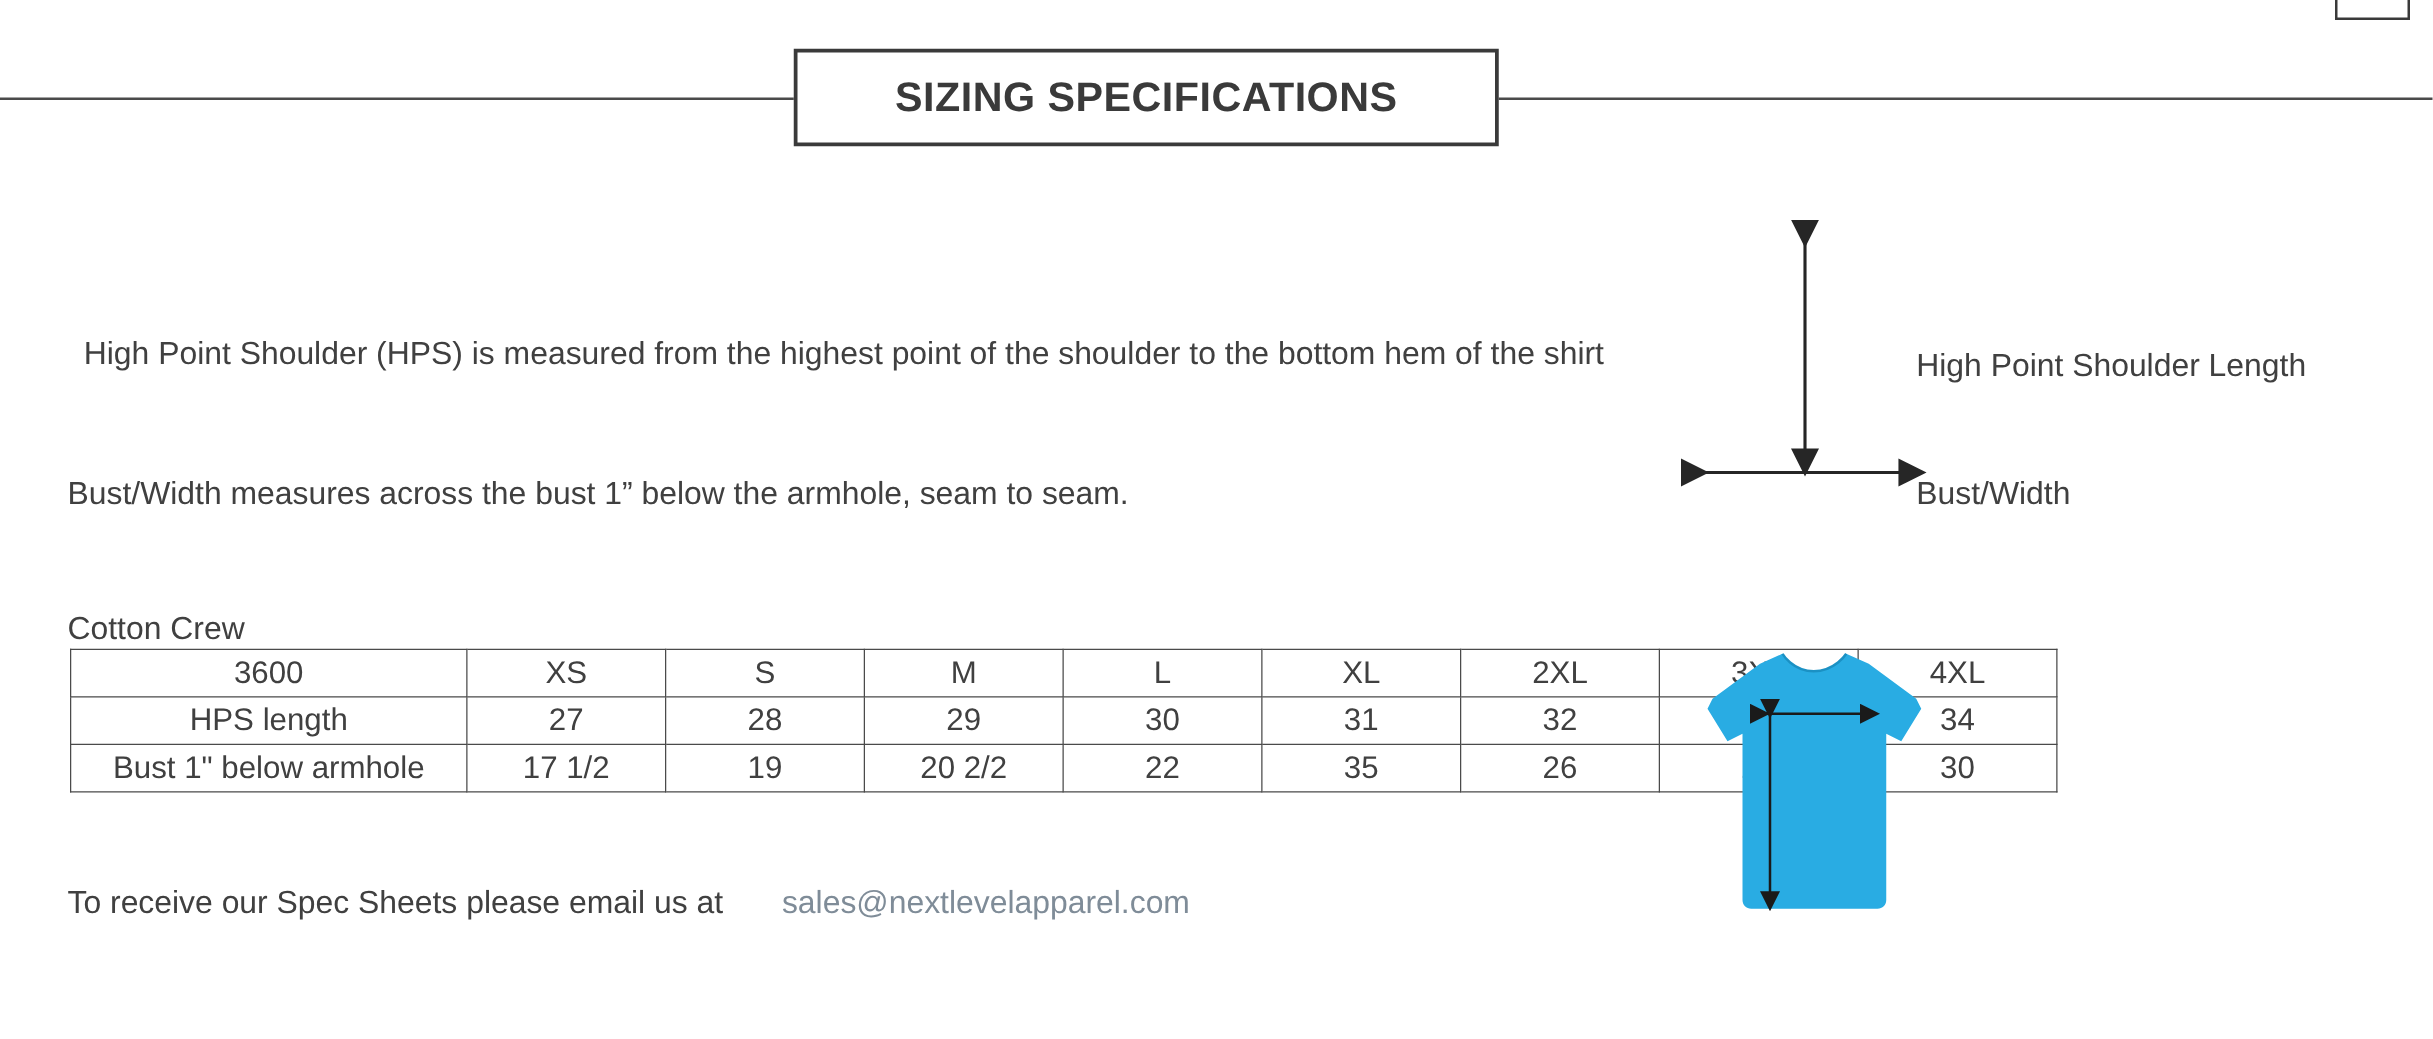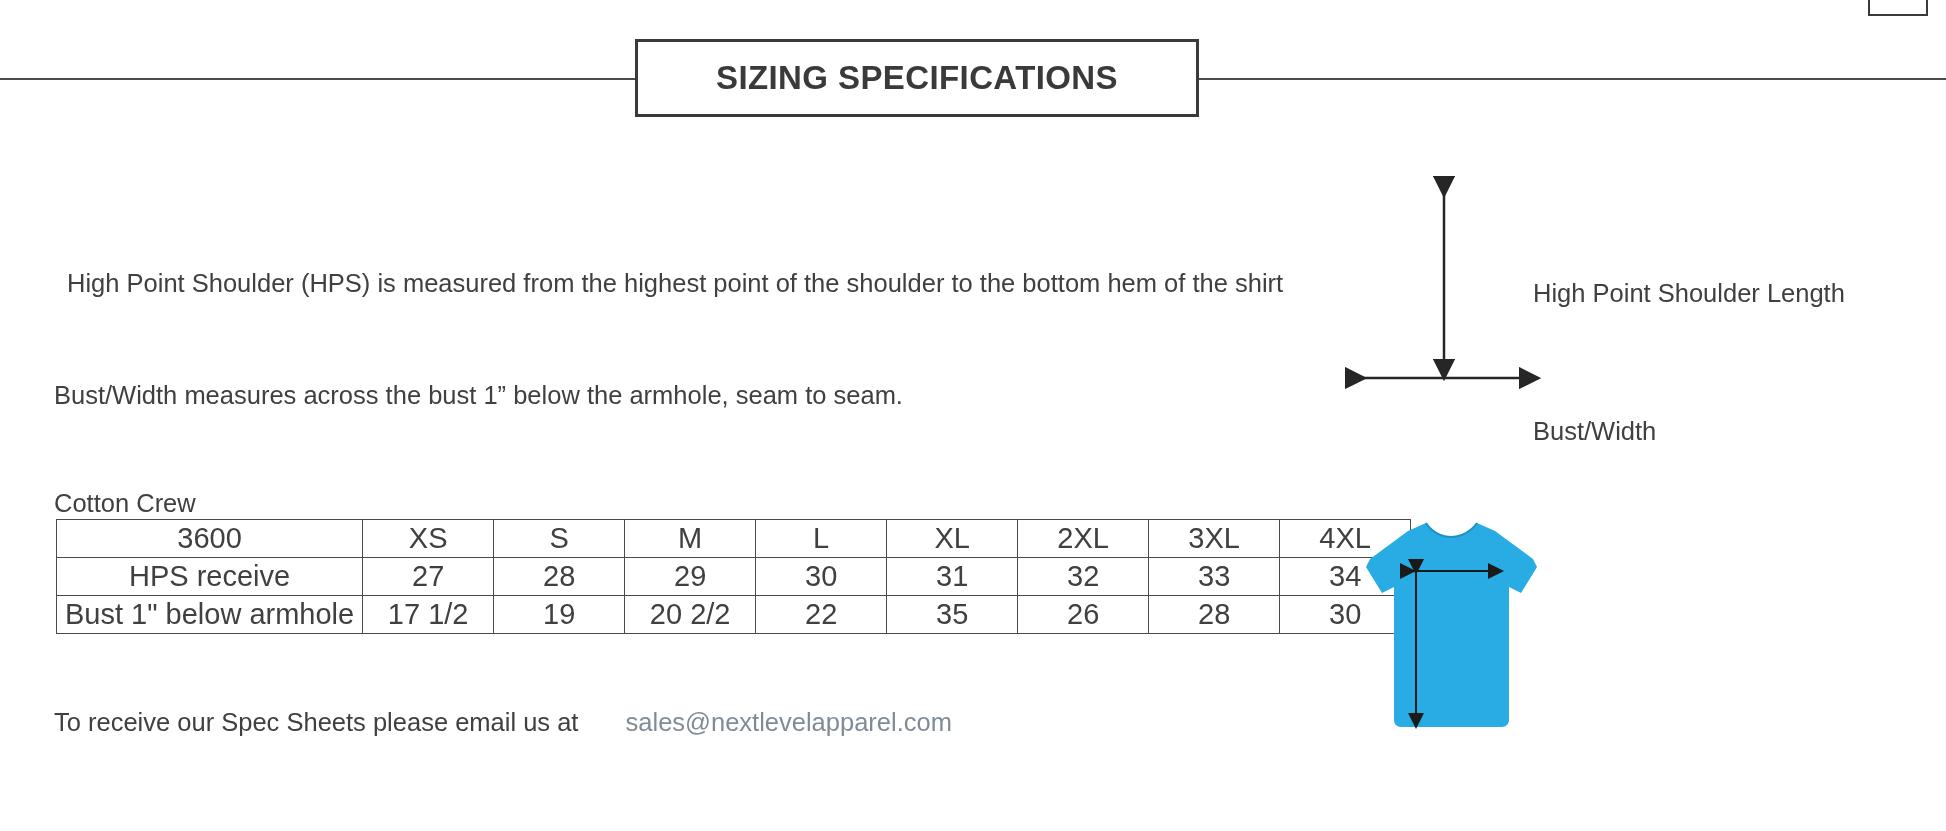"Bust/Width" .lbl-bust { margin-top: 36px -> none }
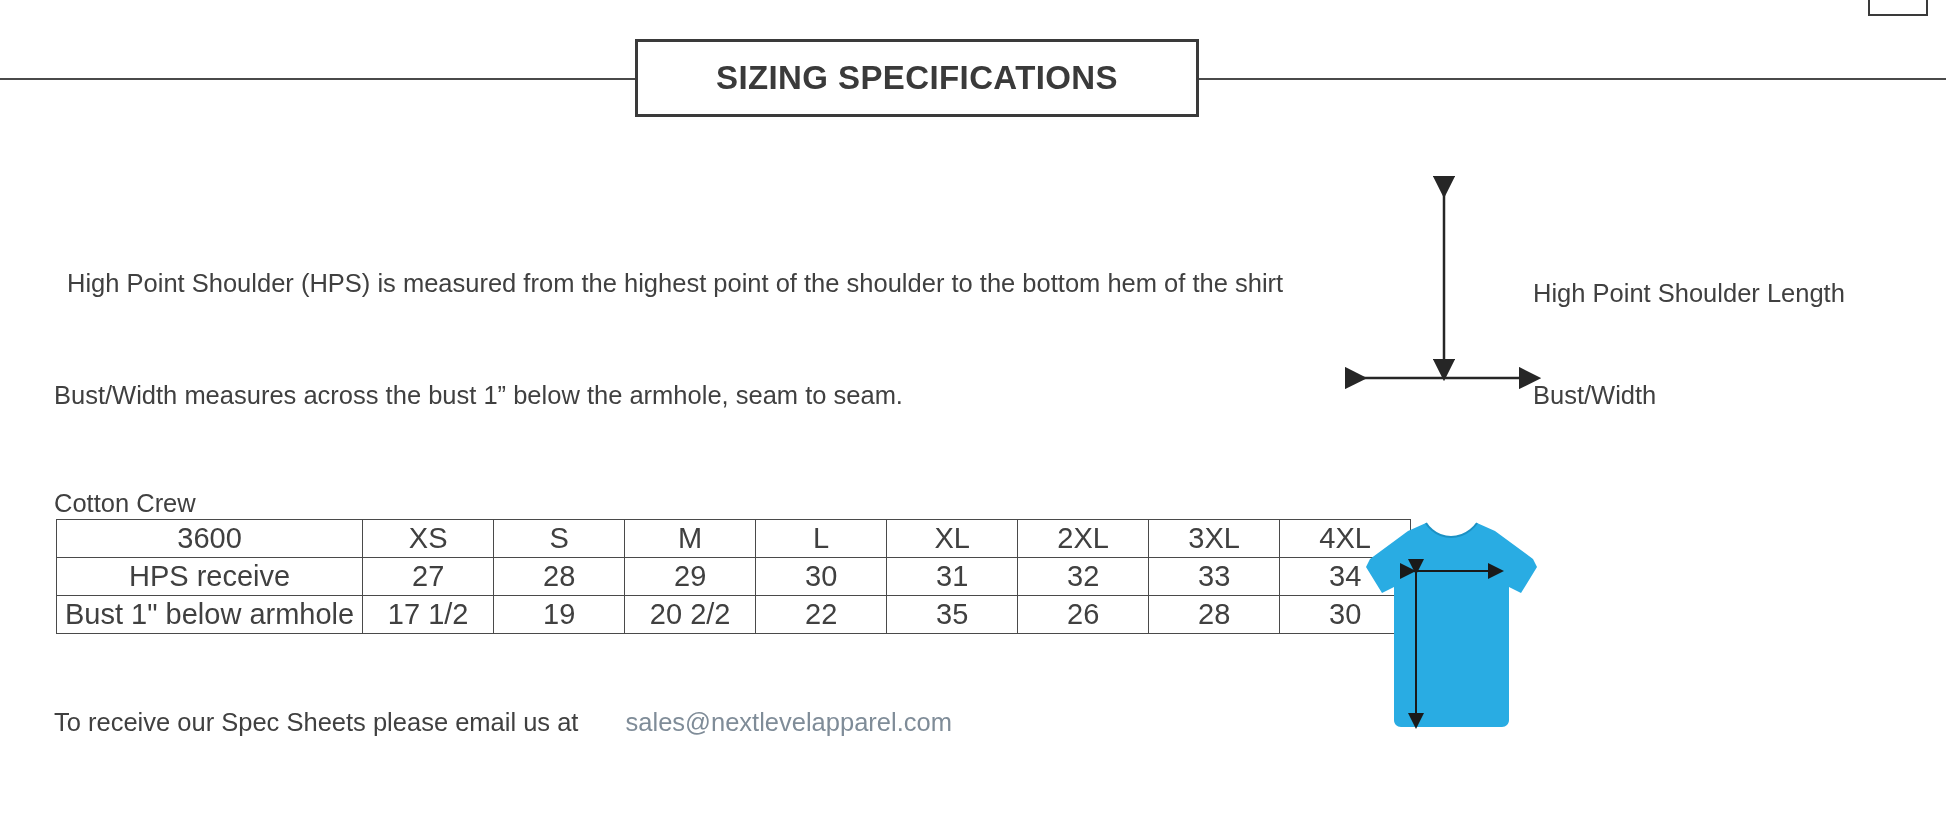"3600" .spec-table td { font-size: 29px -> 25px; padding: 0 8px -> 0 22px }
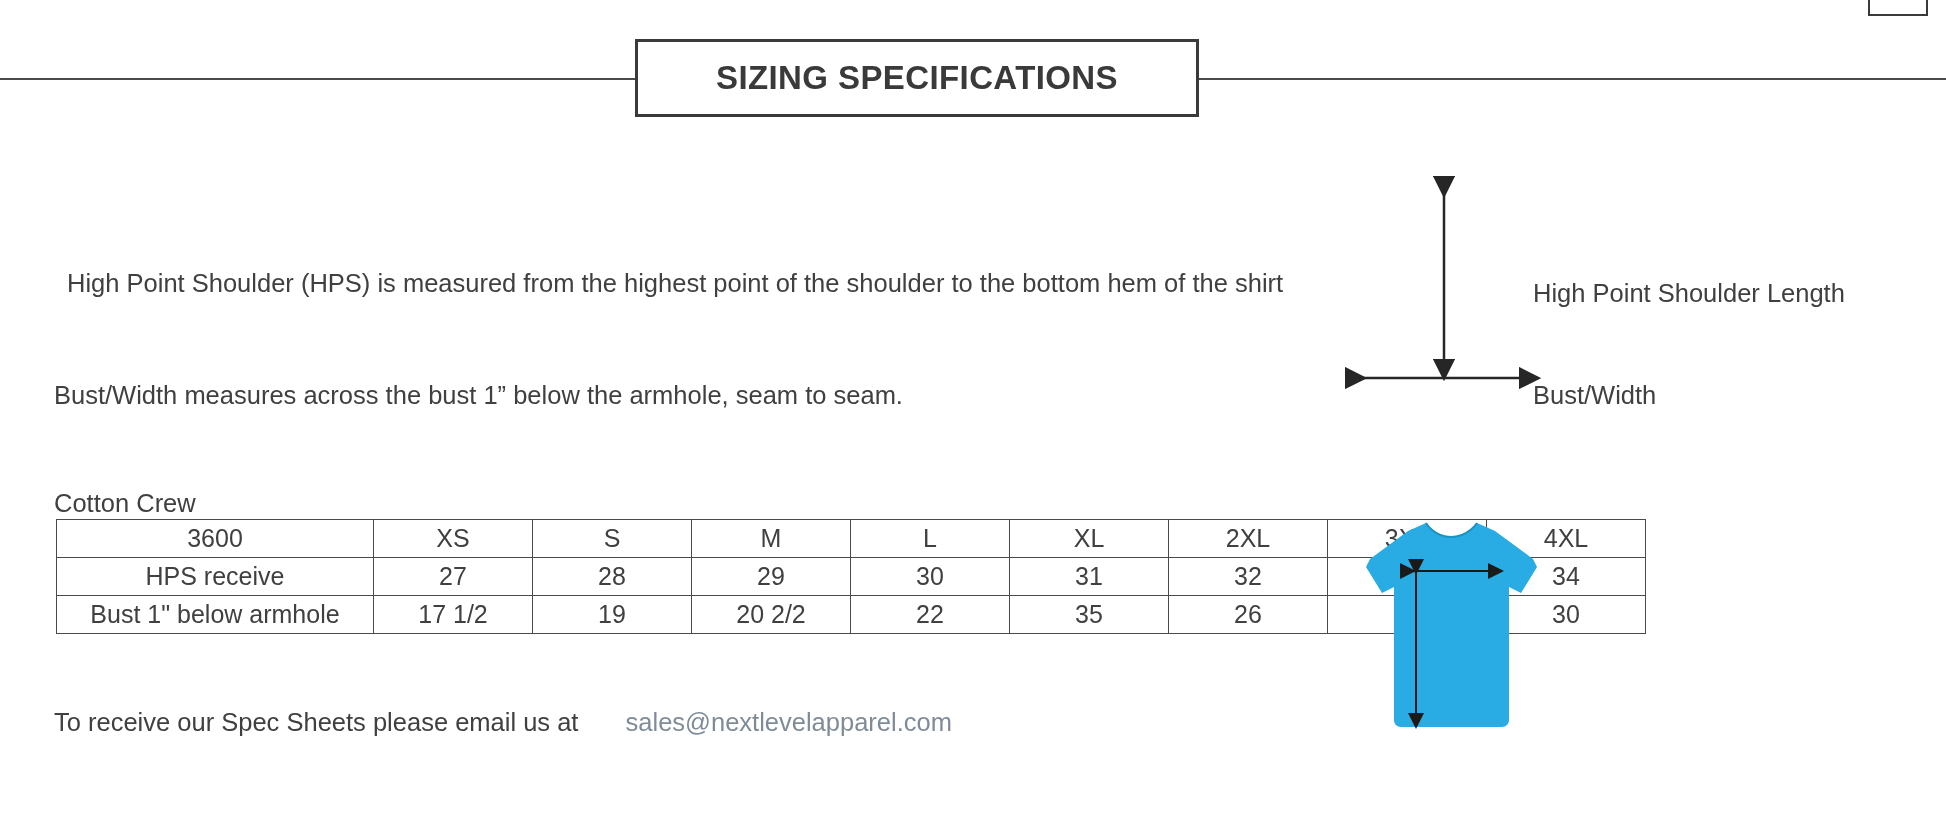"HPS receive" td.rowhead { text: receive -> length }
